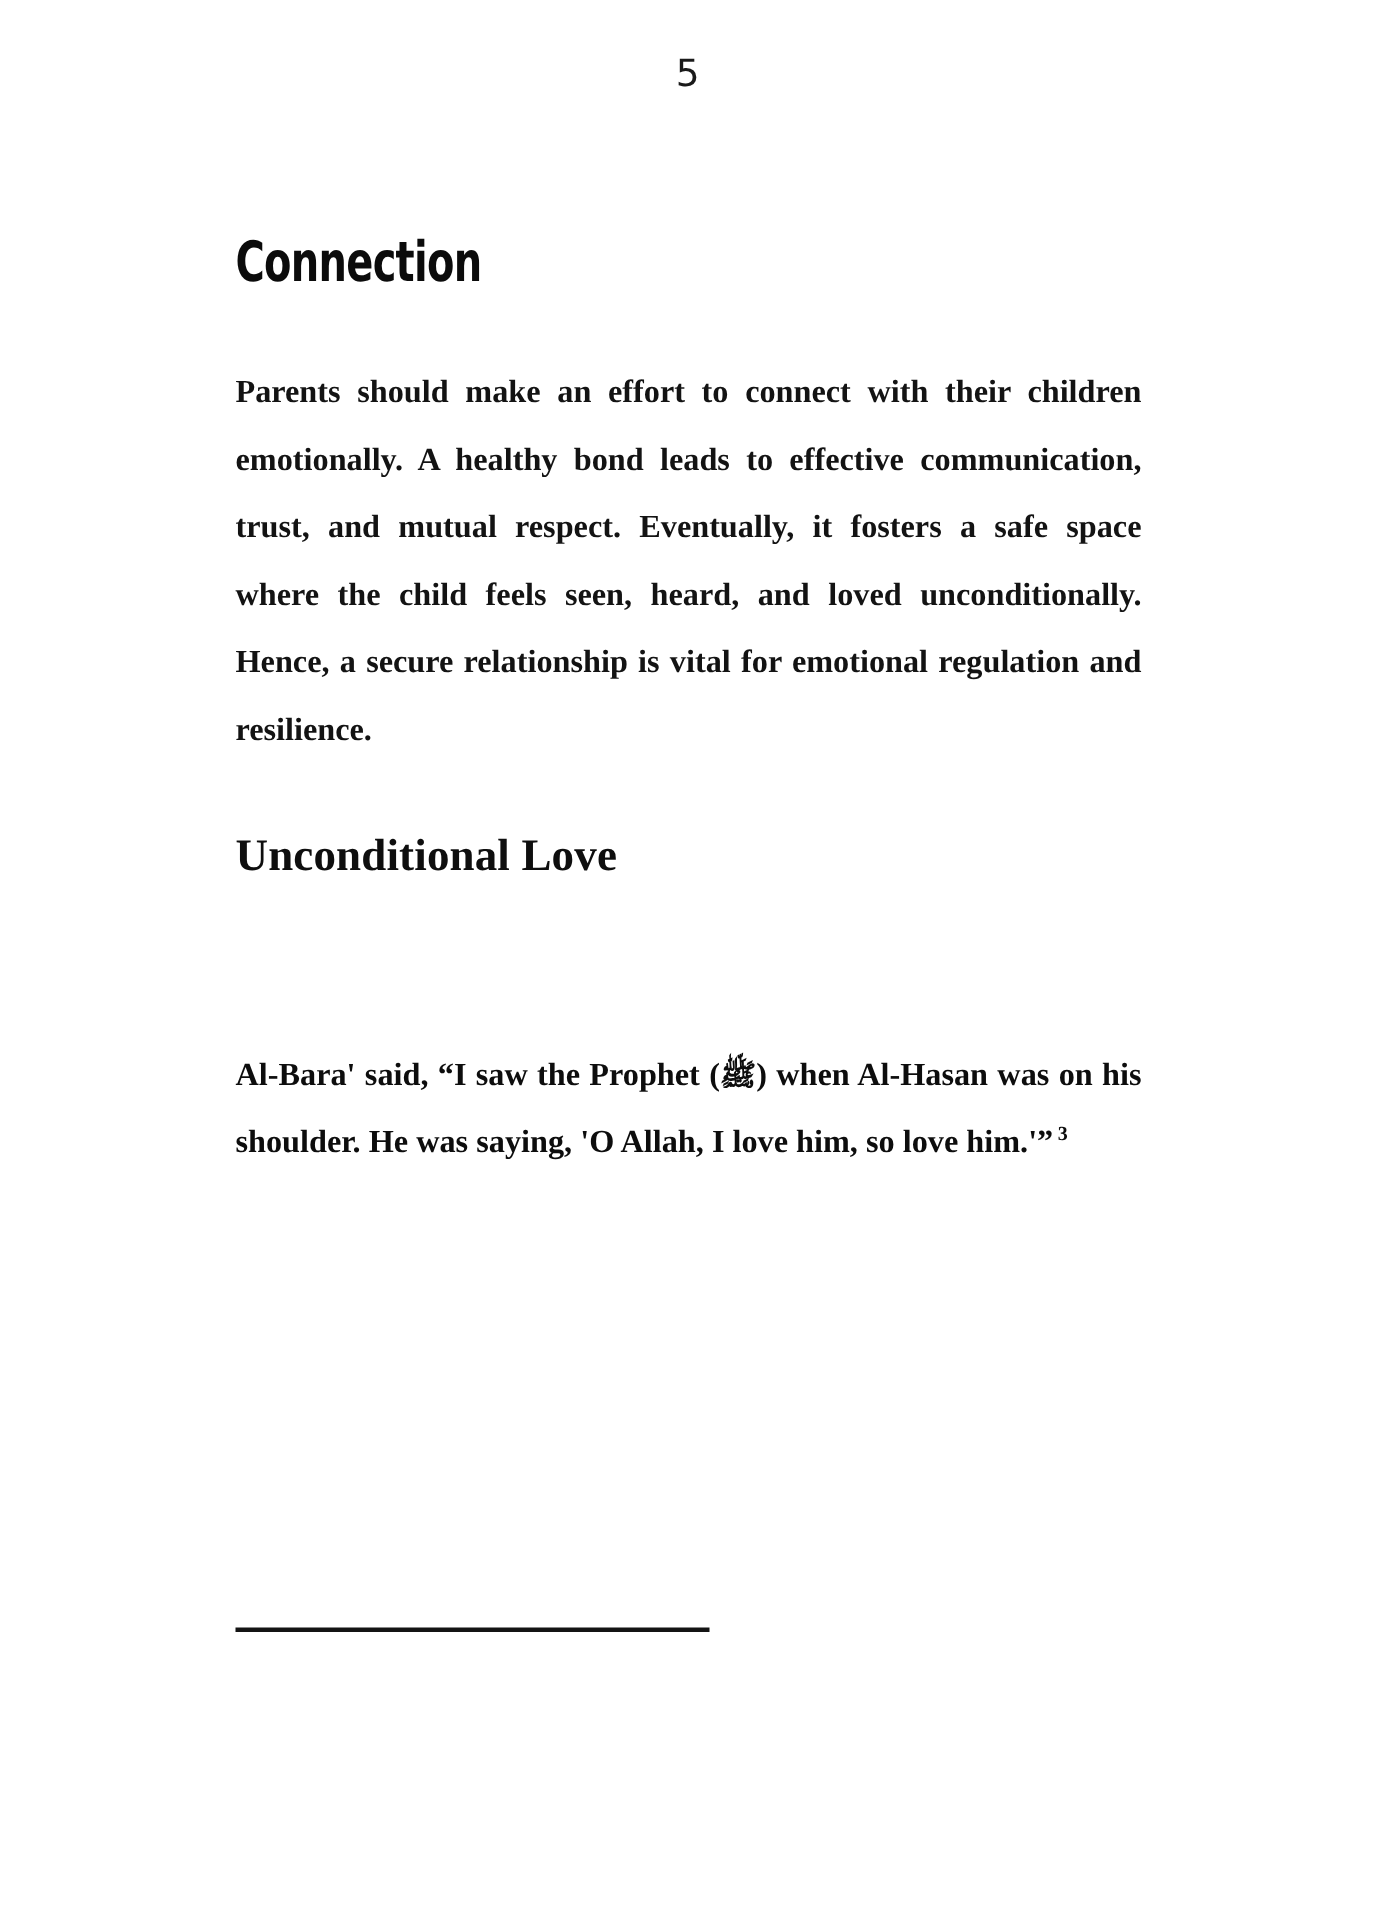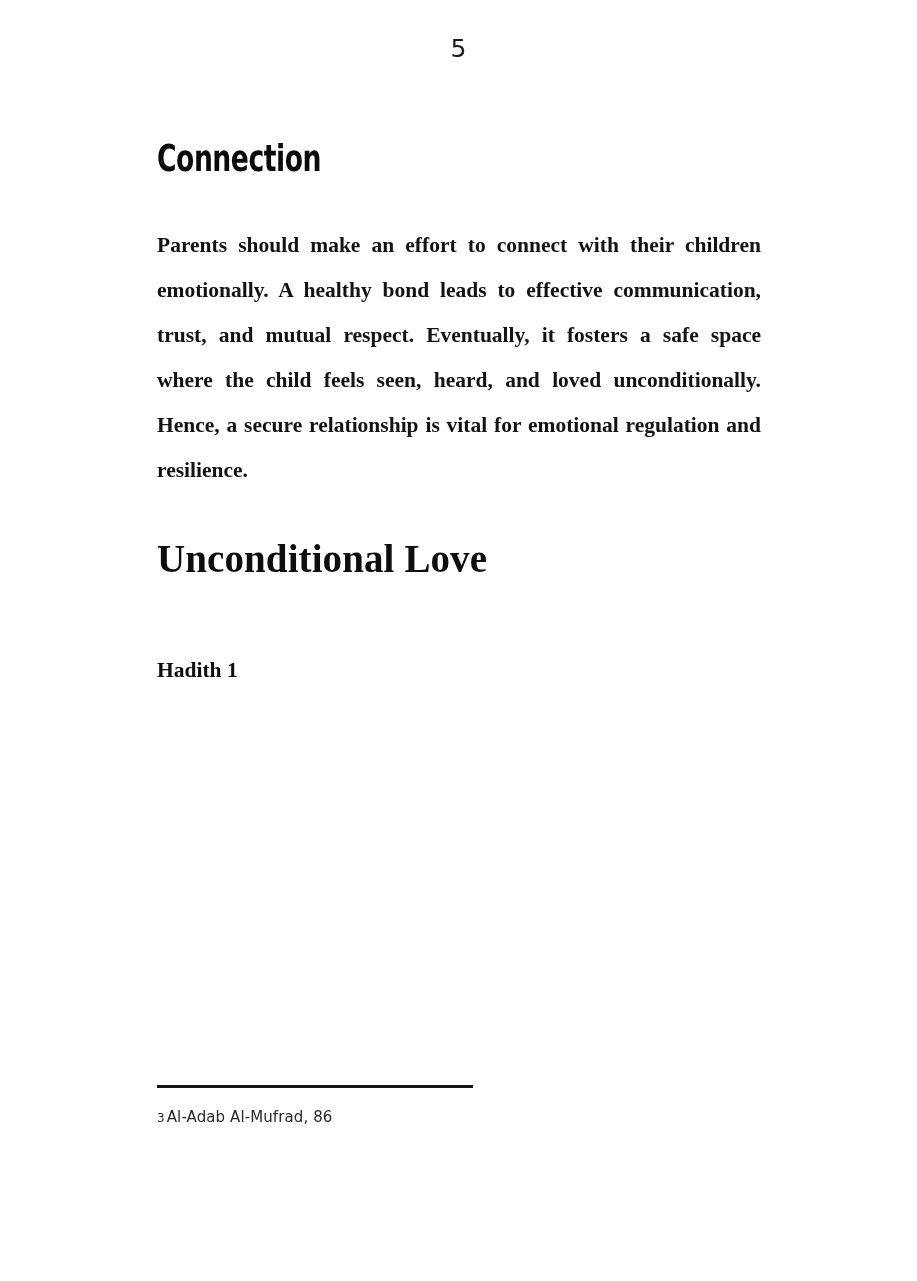"Connection" .content { top: 124px -> 140px }
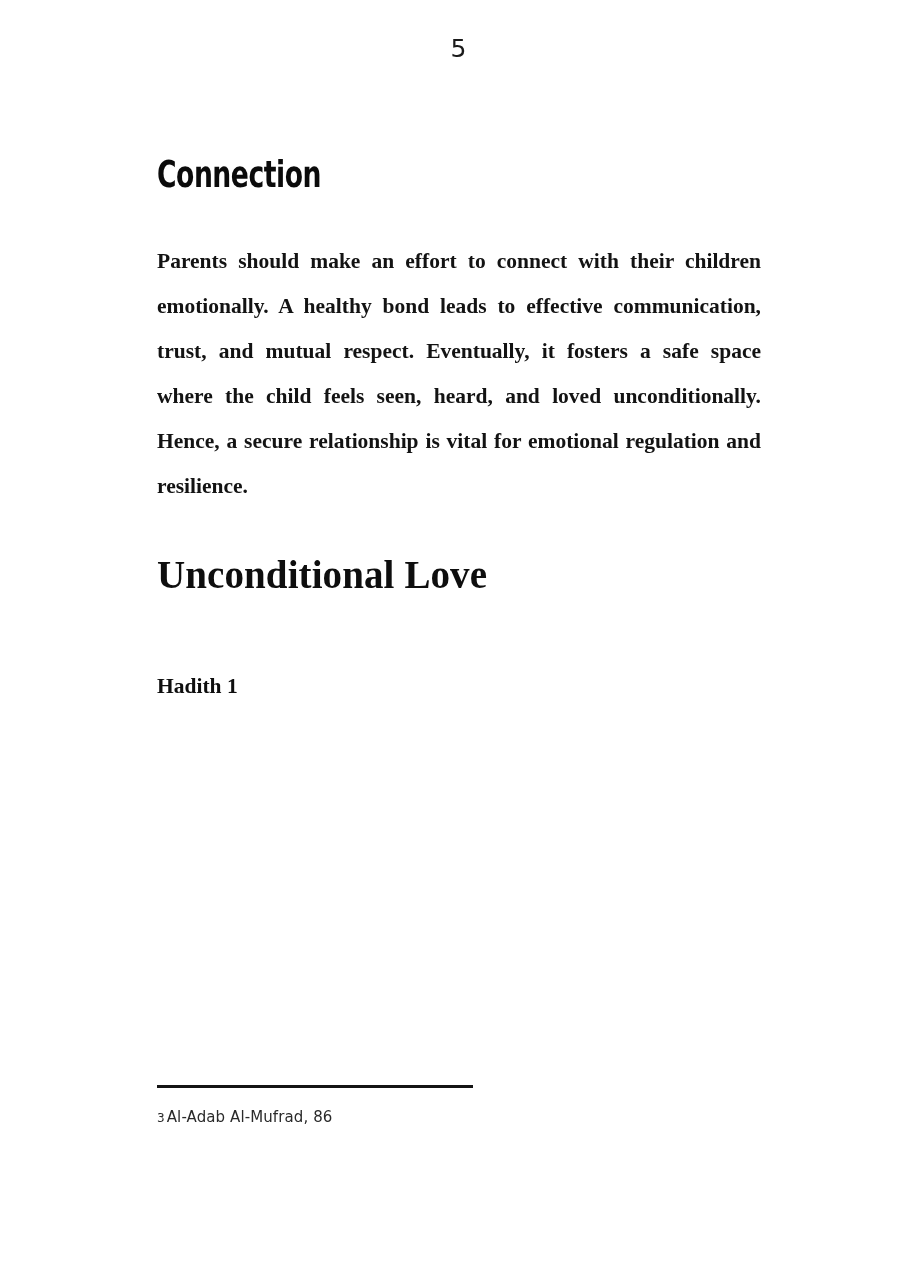"Unconditional Love" .heading-serif { font-size: 39px -> 30px }
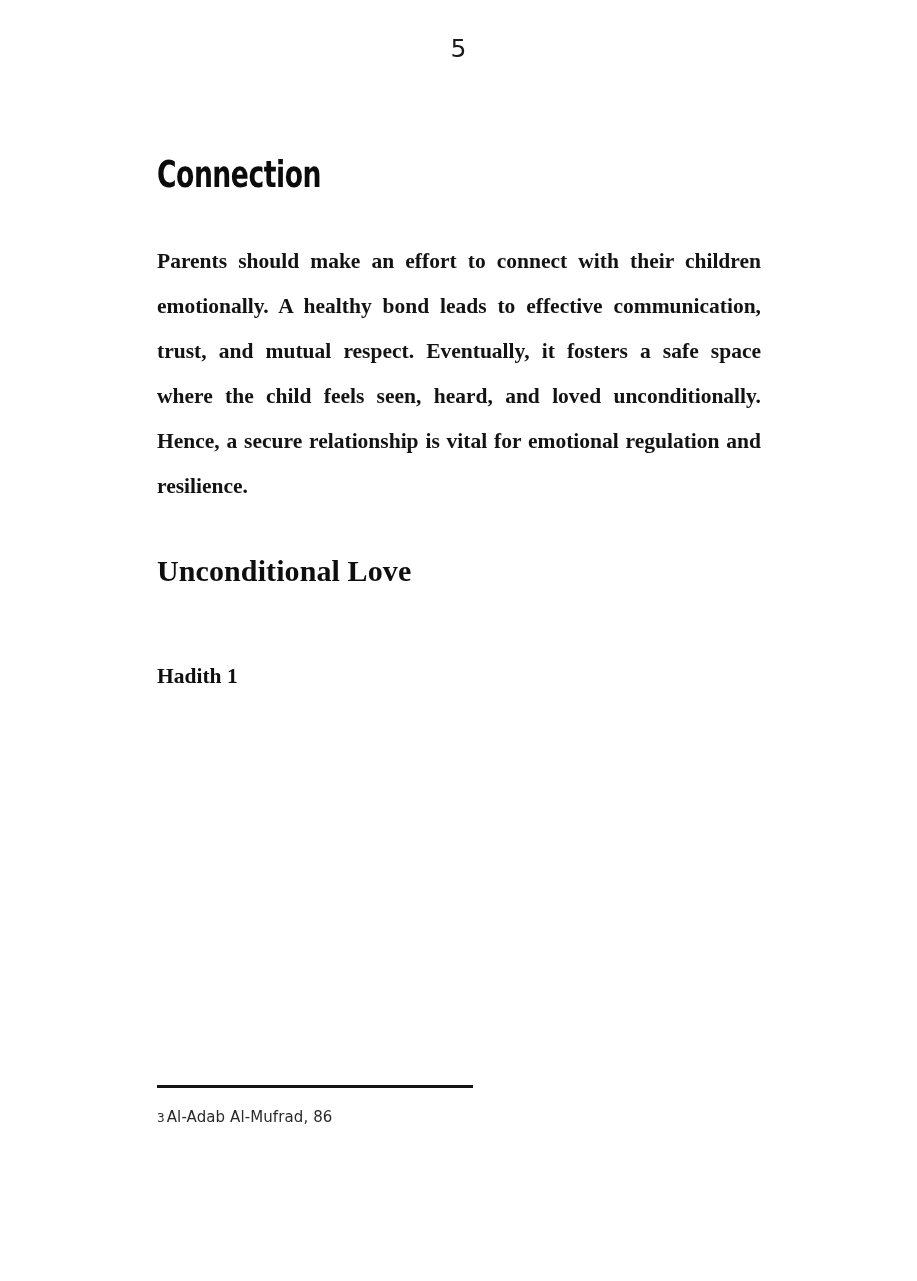"Hadith 1" h3.heading-sub { html: <h3>Hadith 1</h3> -> none }
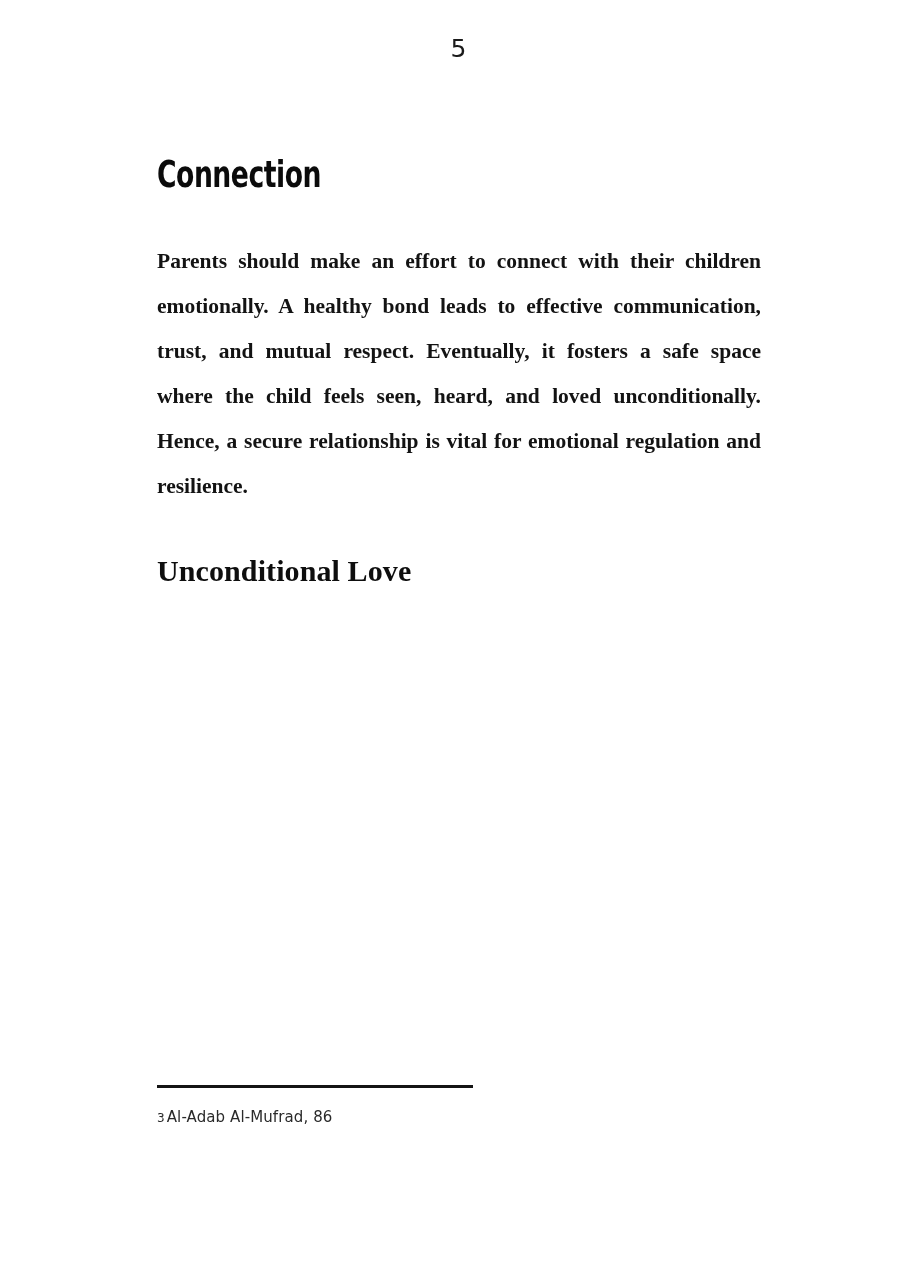"Al-Bara' said, “I saw the" p.para { html: none -> <p><span>Al-Bara' said, “I saw the Prophet (</span><span>ﷺ</span><span>) when Al-Hasan was on his shoulder. He was saying, 'O Allah, I love him, so love him.'”</span><sup>3</sup></p> }
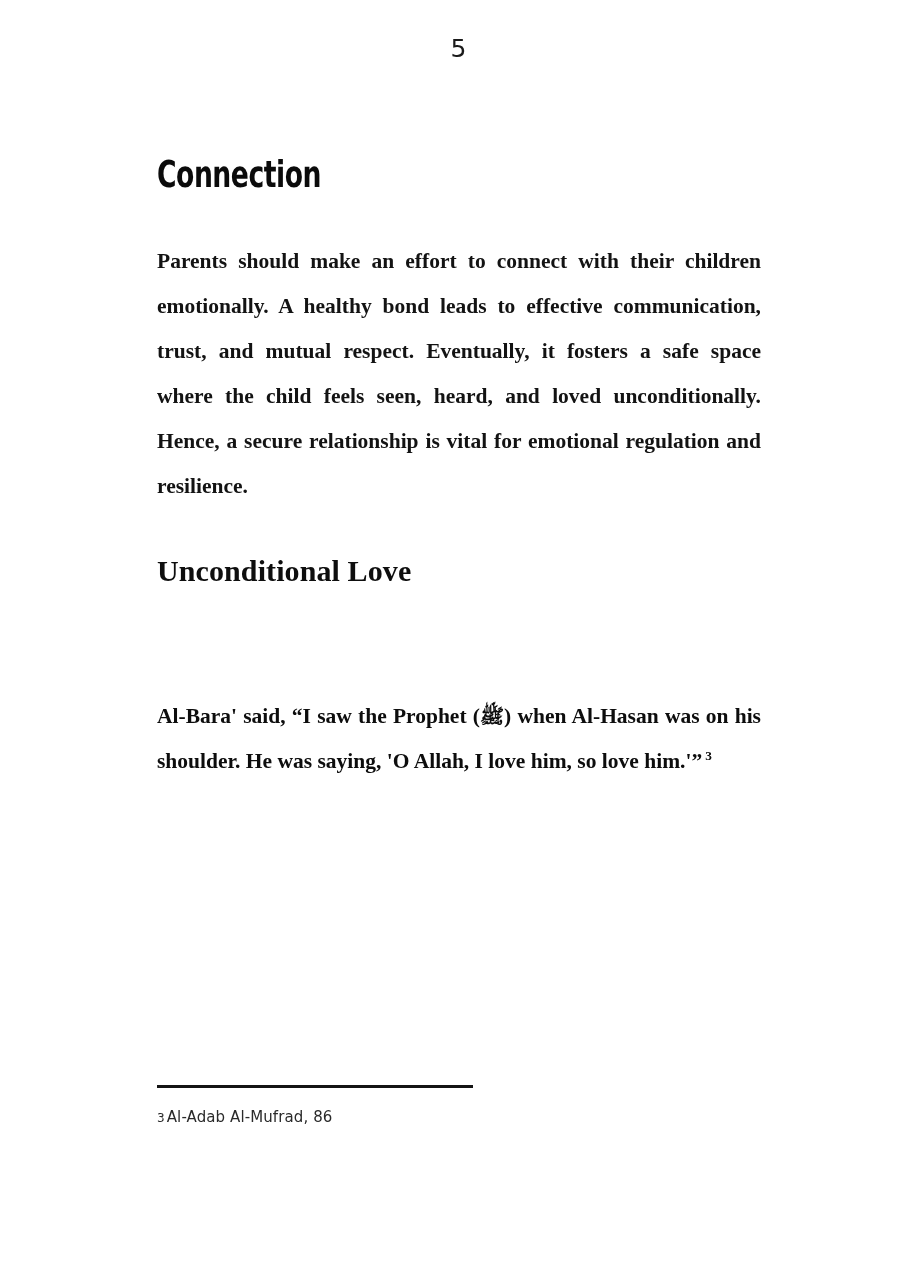"3 Al-Adab Al-Mufrad, 86" p.footnote-text { html: <p><span>3</span><span>Al-Adab Al-Mufrad, 86</span></p> -> none }
